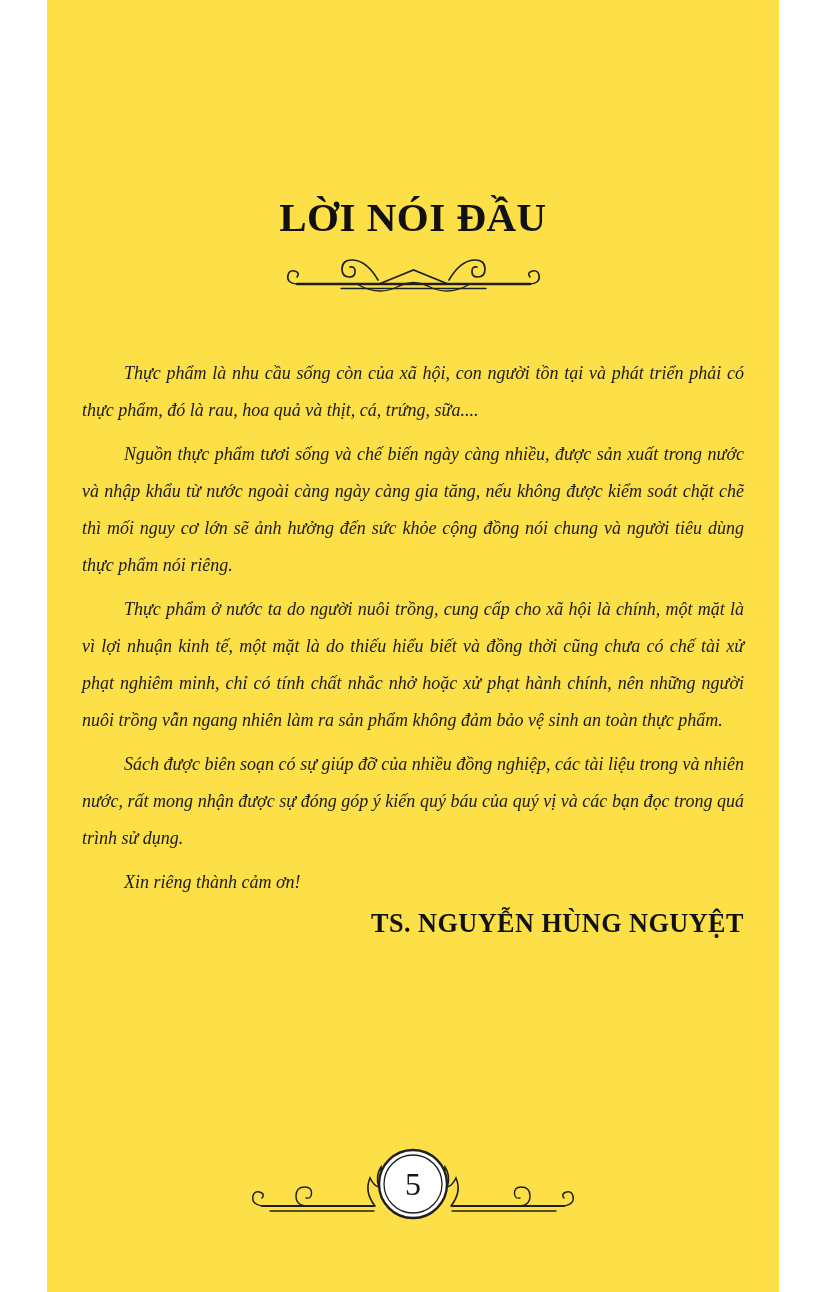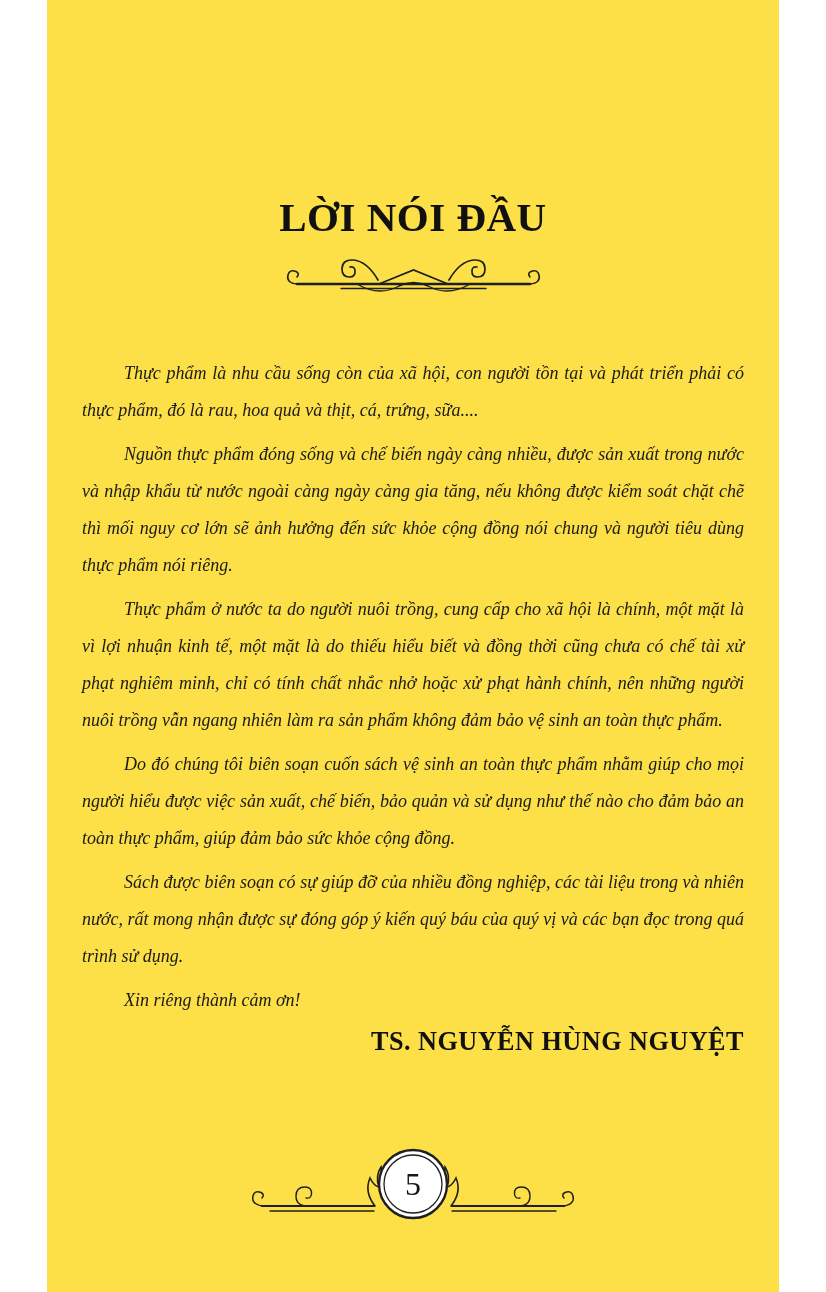"Nguồn thực phẩm đóng sống" p { text: đóng -> tươi }
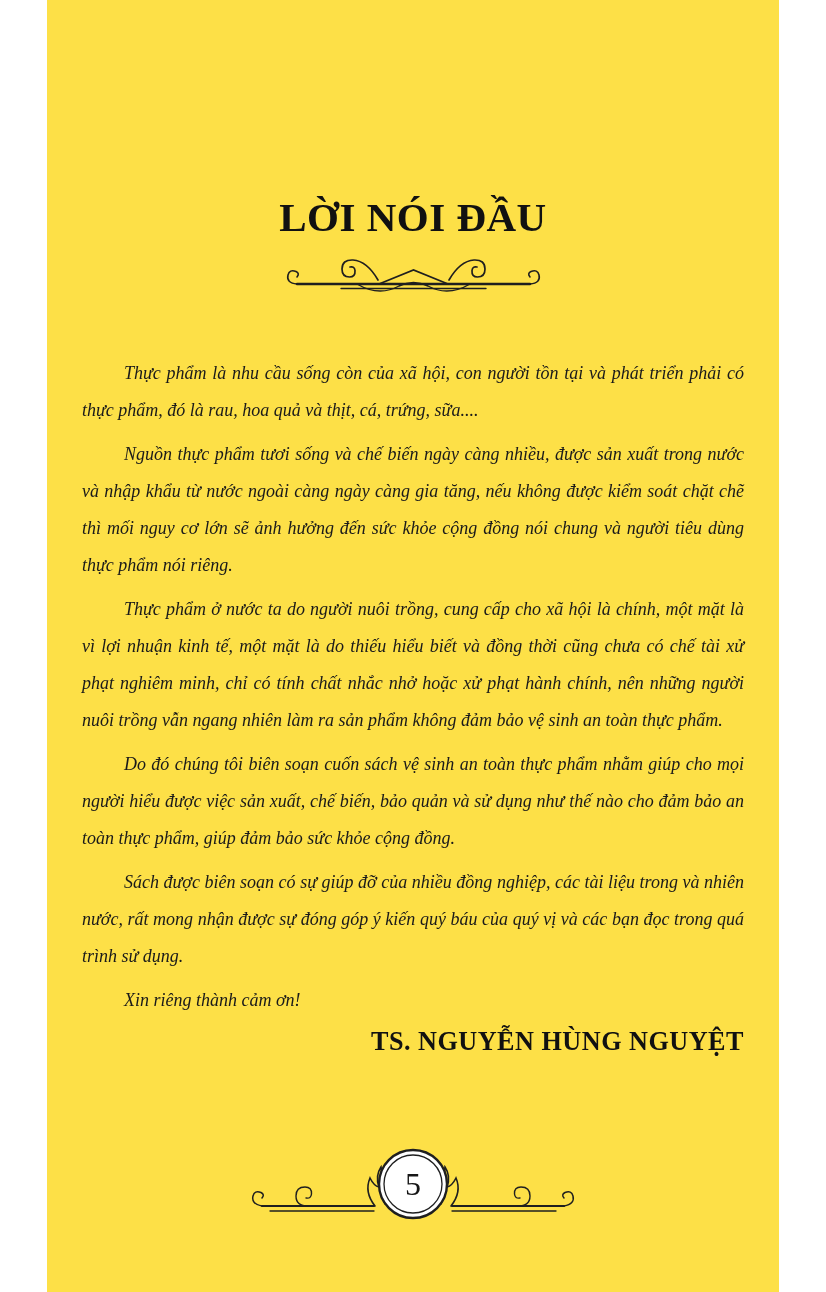"Do đó chúng tôi biên" p { html: <p>Do đó chúng tôi biên soạn cuốn sách vệ sinh an toàn thực phẩm nhằm giúp cho mọi người hiểu được việc sản xuất, chế biến, bảo quản và sử dụng như thế nào cho đảm bảo an toàn thực phẩm, giúp đảm bảo sức khỏe cộng đồng.</p> -> none }
